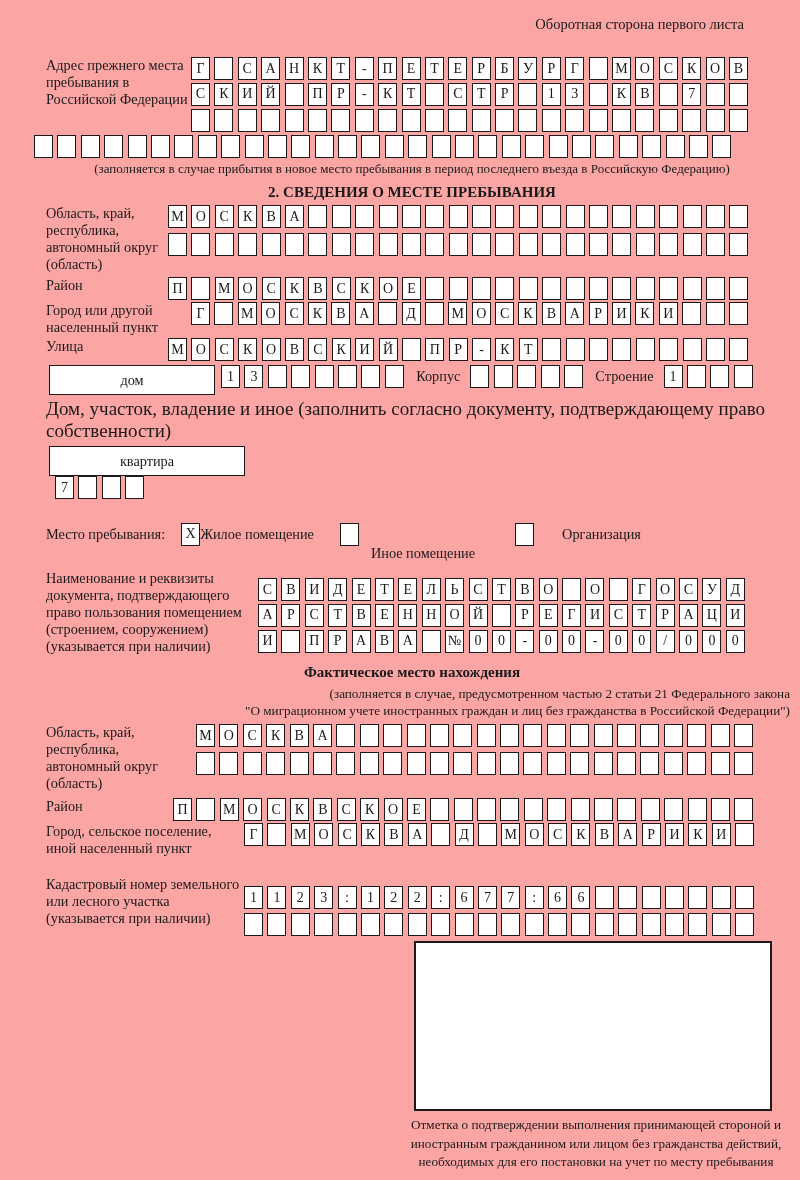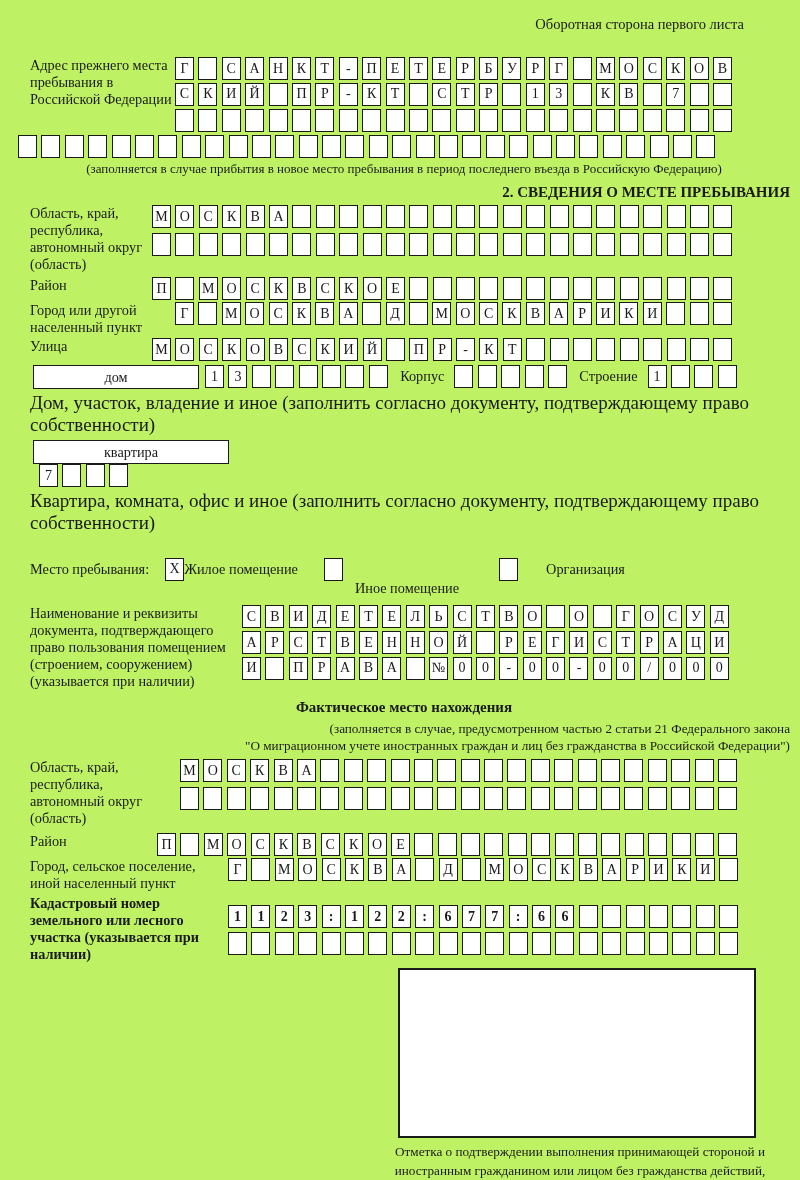"Оборотная сторона первого листа" .sheet { background: #bef264 -> #fca5a5; padding: 16px 10px 0 18px -> 16px 10px 0 34px }
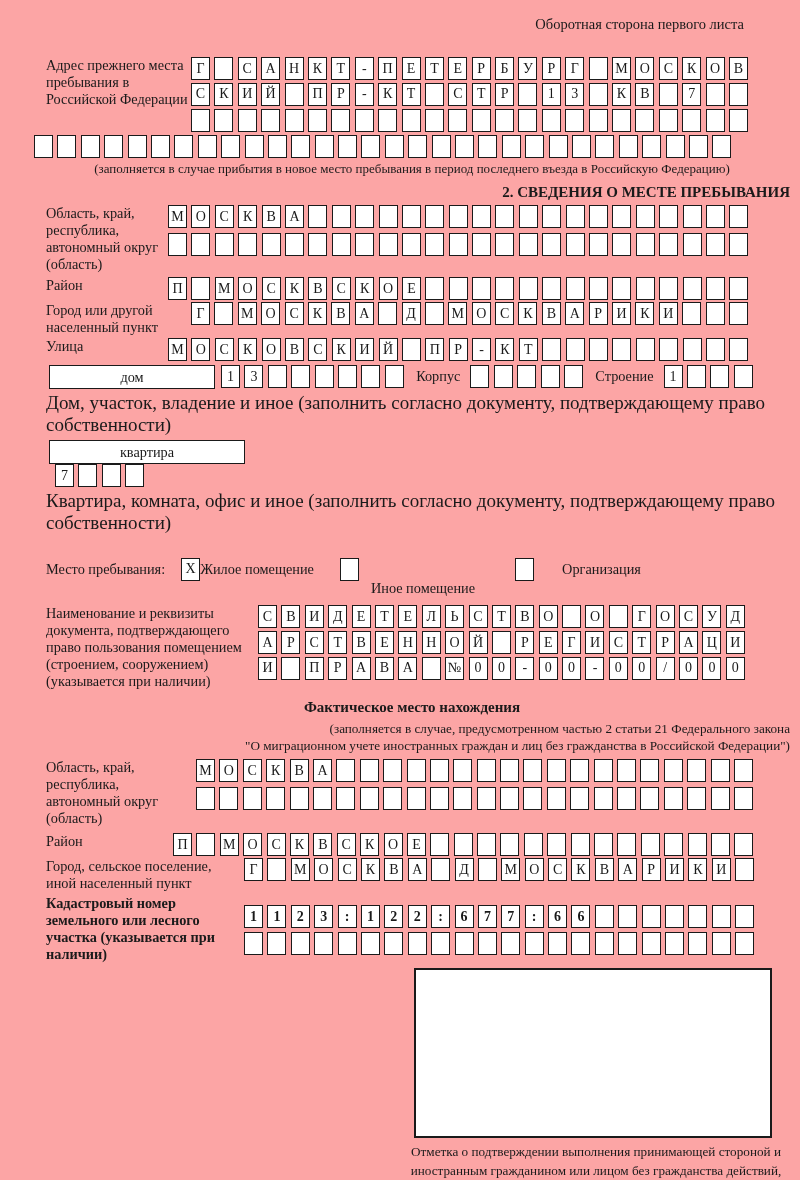"2. СВЕДЕНИЯ О МЕСТЕ ПРЕБЫВАНИЯ" .sec-title { text-align: right -> center }
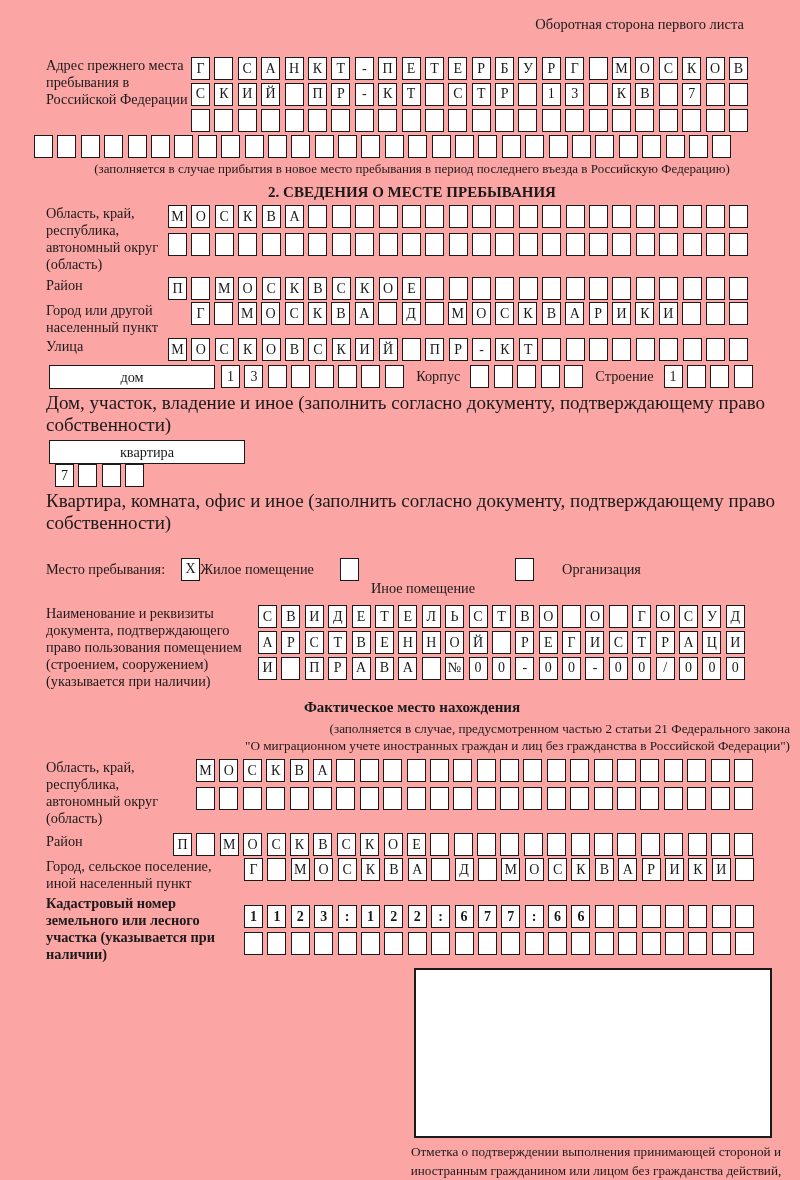"дом" .wide-box { height: 24px -> 30px }
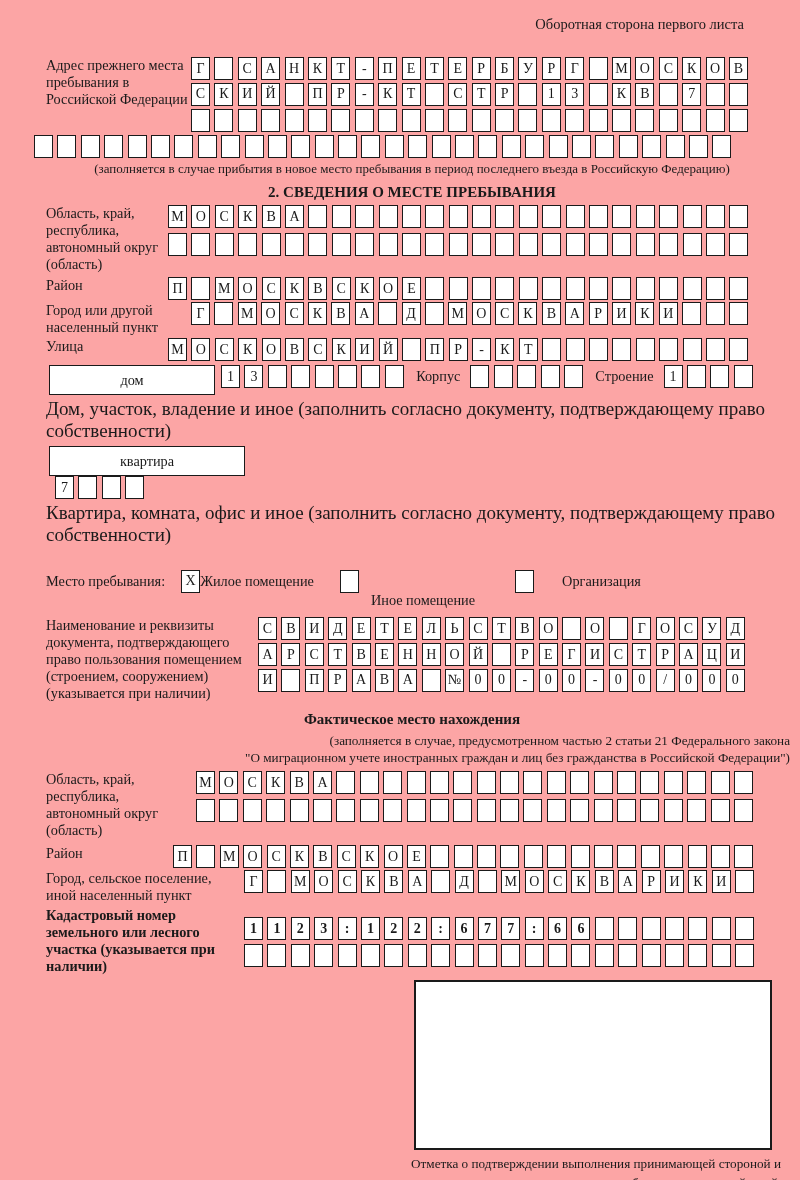"Квартира, комната, офис и иное" div.caption { html: <div>Квартира, комната, офис и иное (заполнить согласно документу, подтверждающему право собственности)</div> -> none }
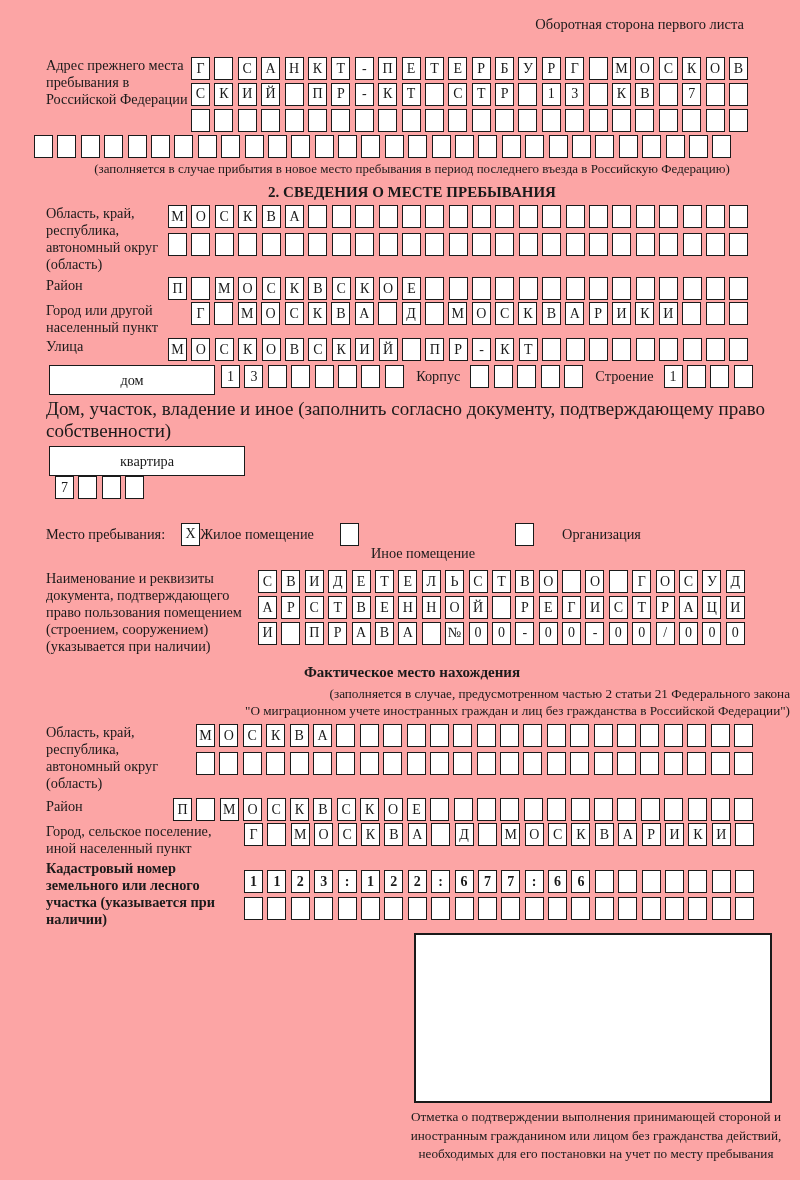"Наименование и реквизиты документа," div.block { align-items: none -> flex-end }
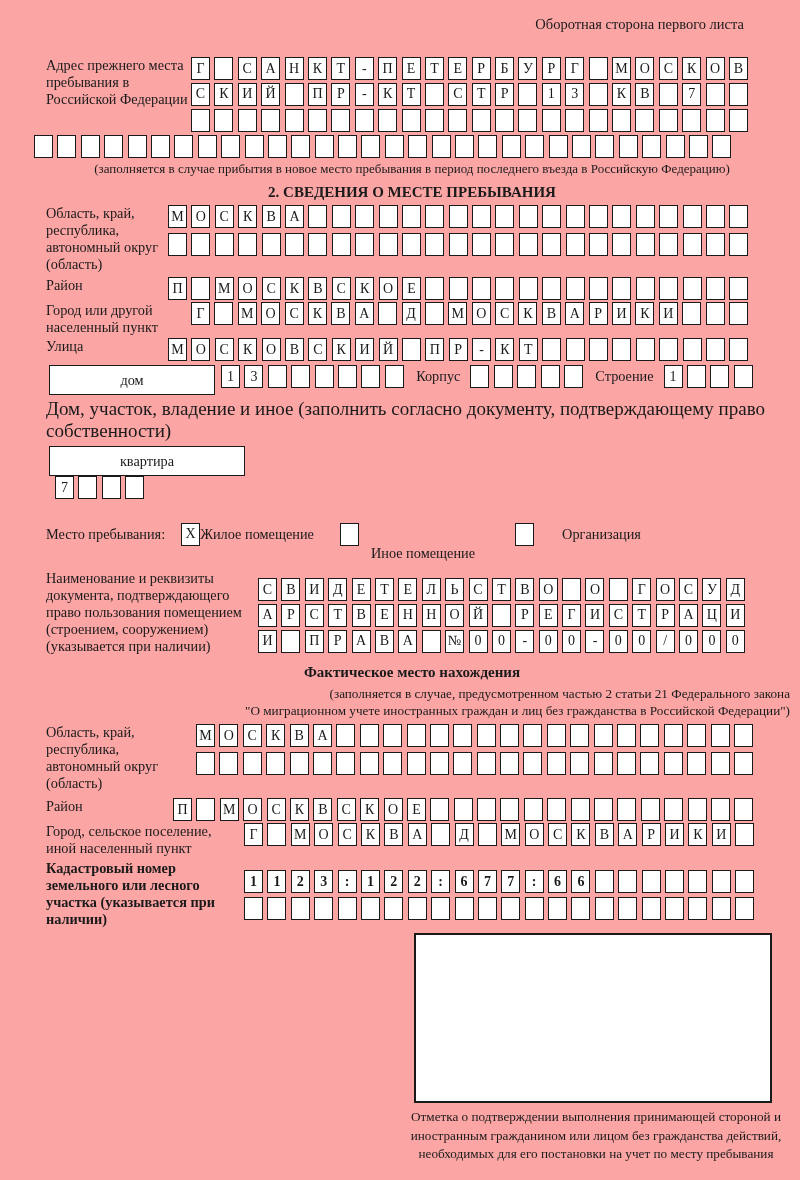"Кадастровый номер земельного или лесного" div.block { font-weight: bold -> none; margin-top: 3px -> 19px }
